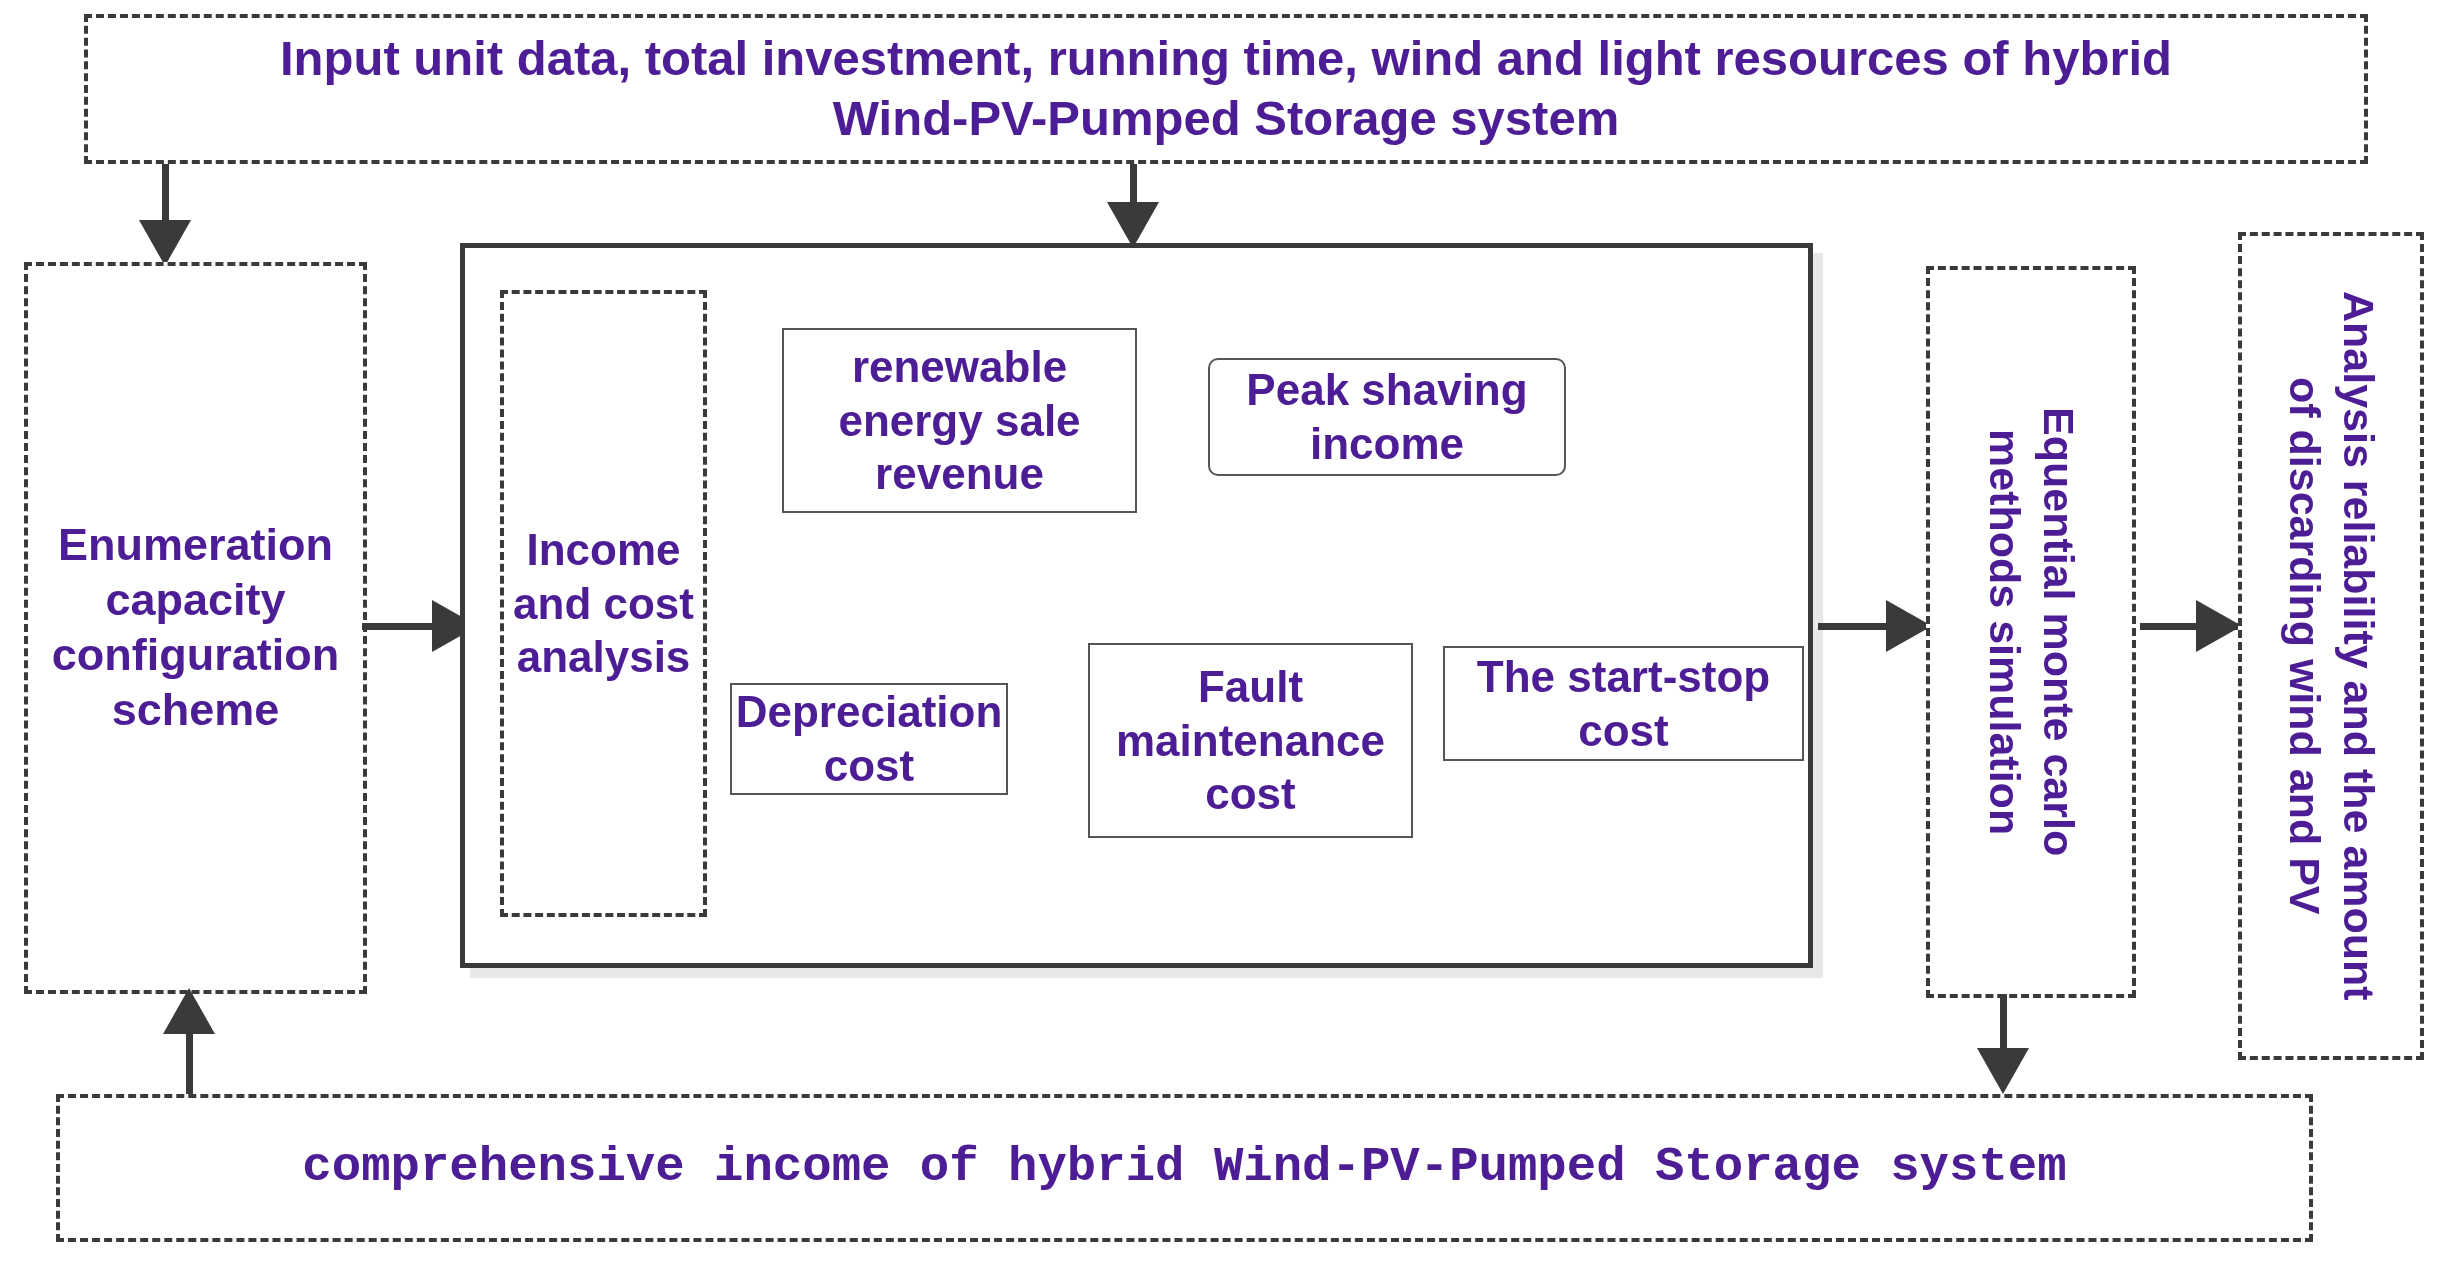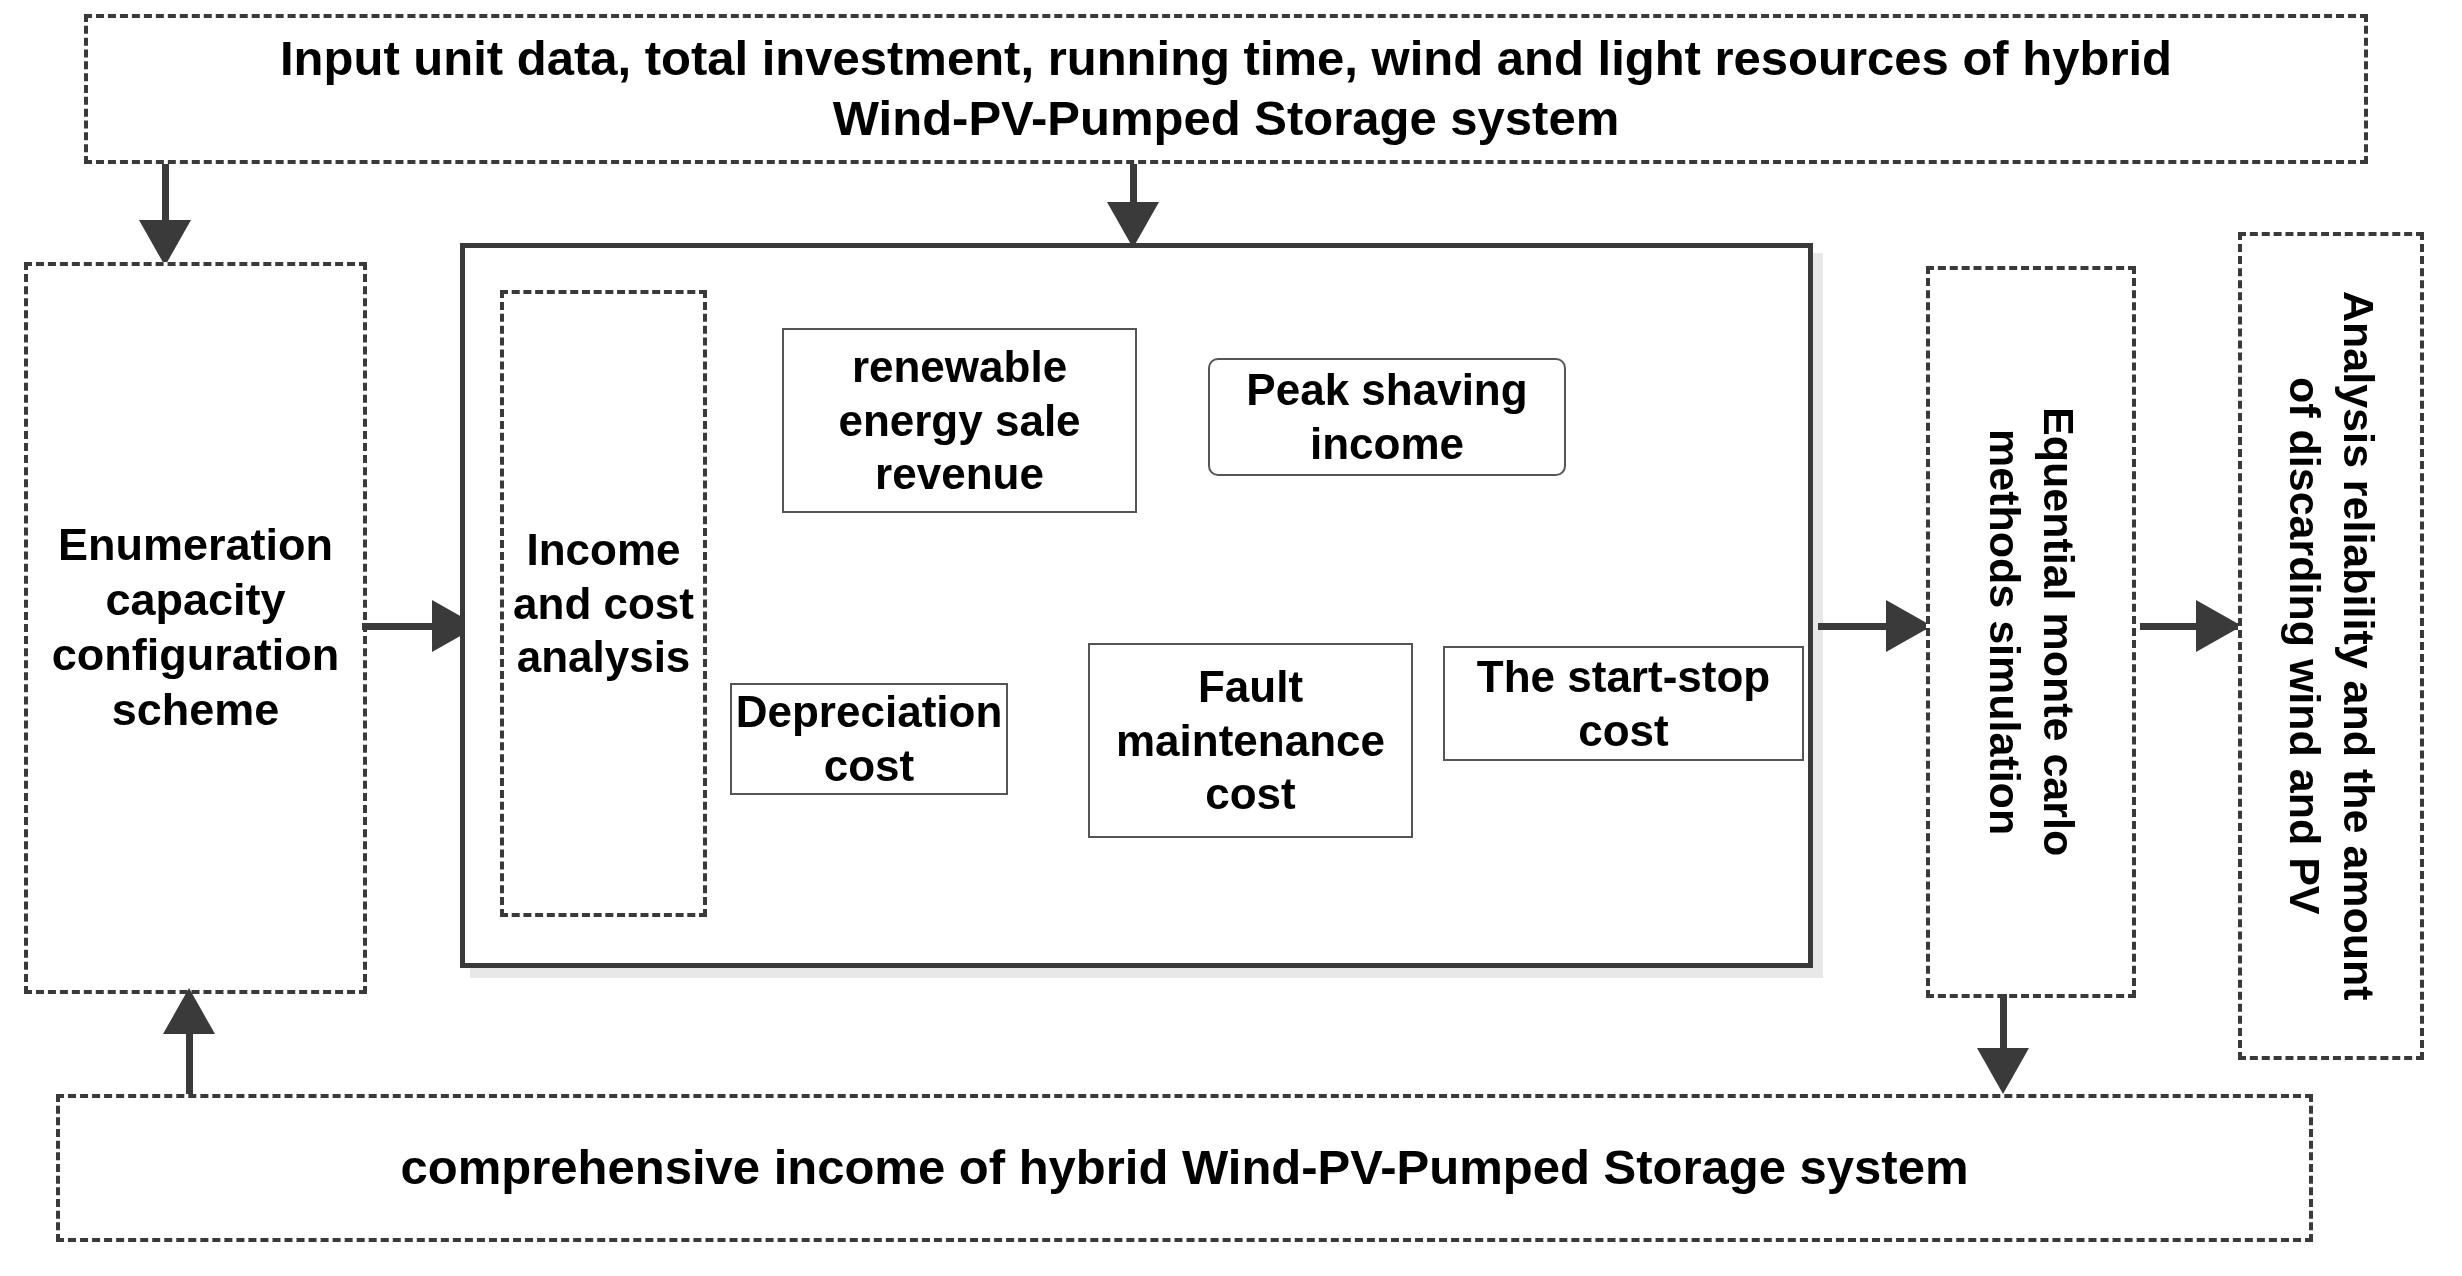"Input unit data, total investment," .node { color: #000000 -> #4c1d95 }
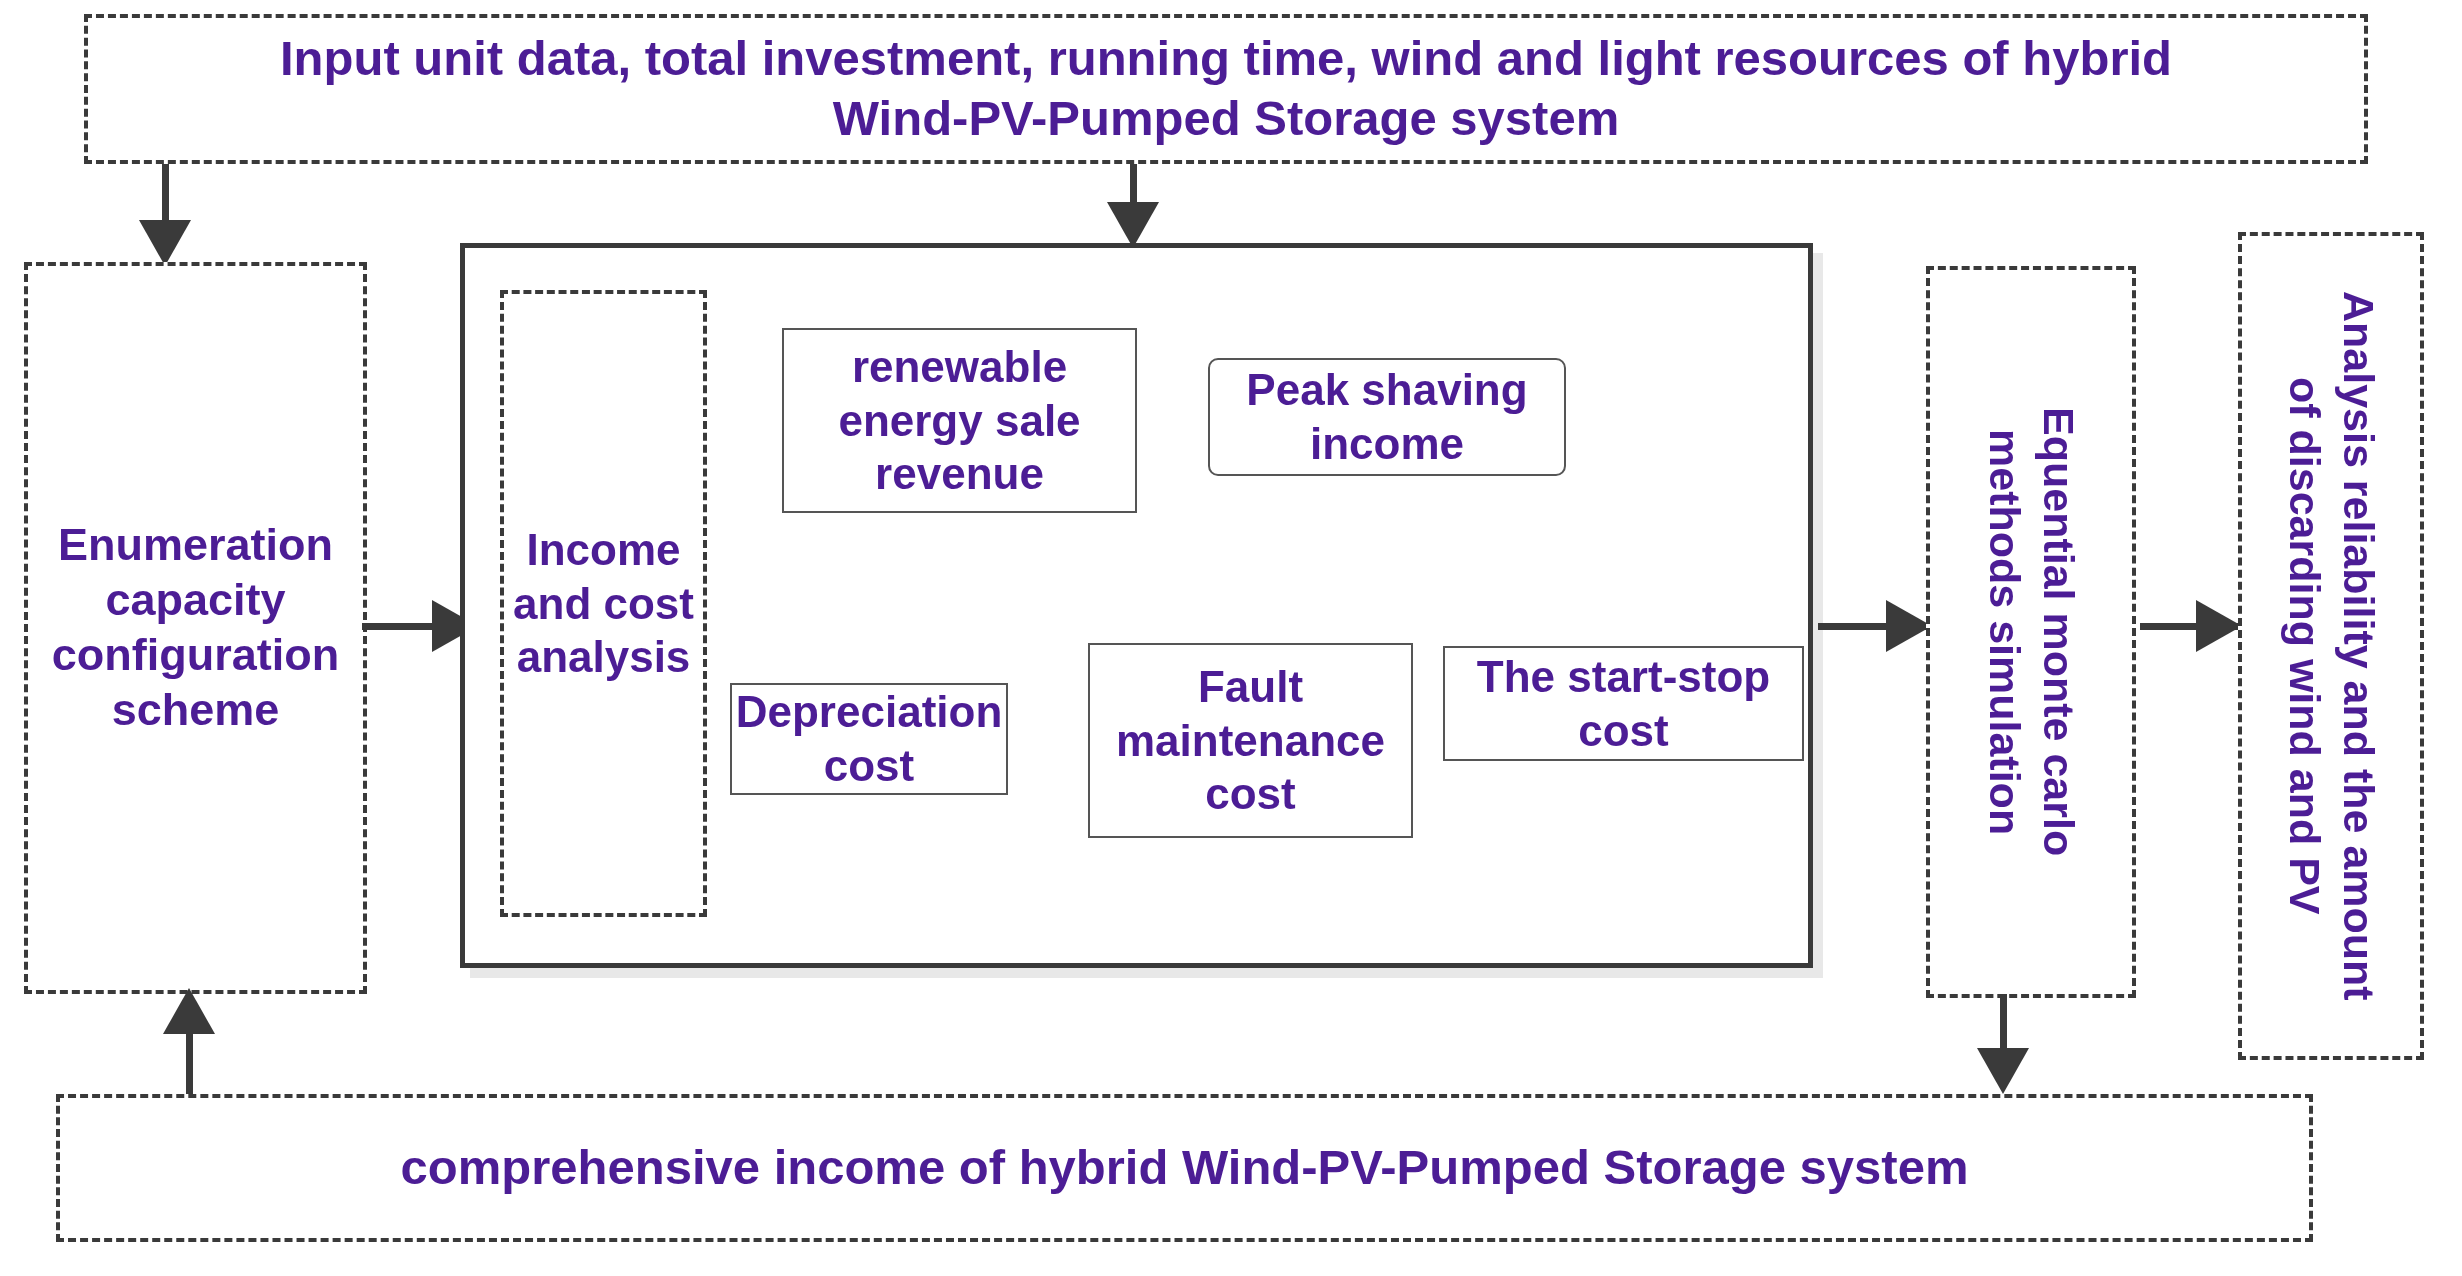"comprehensive income of hybrid" #comprehensive-box { font-family: none -> Liberation Mono, monospace }
